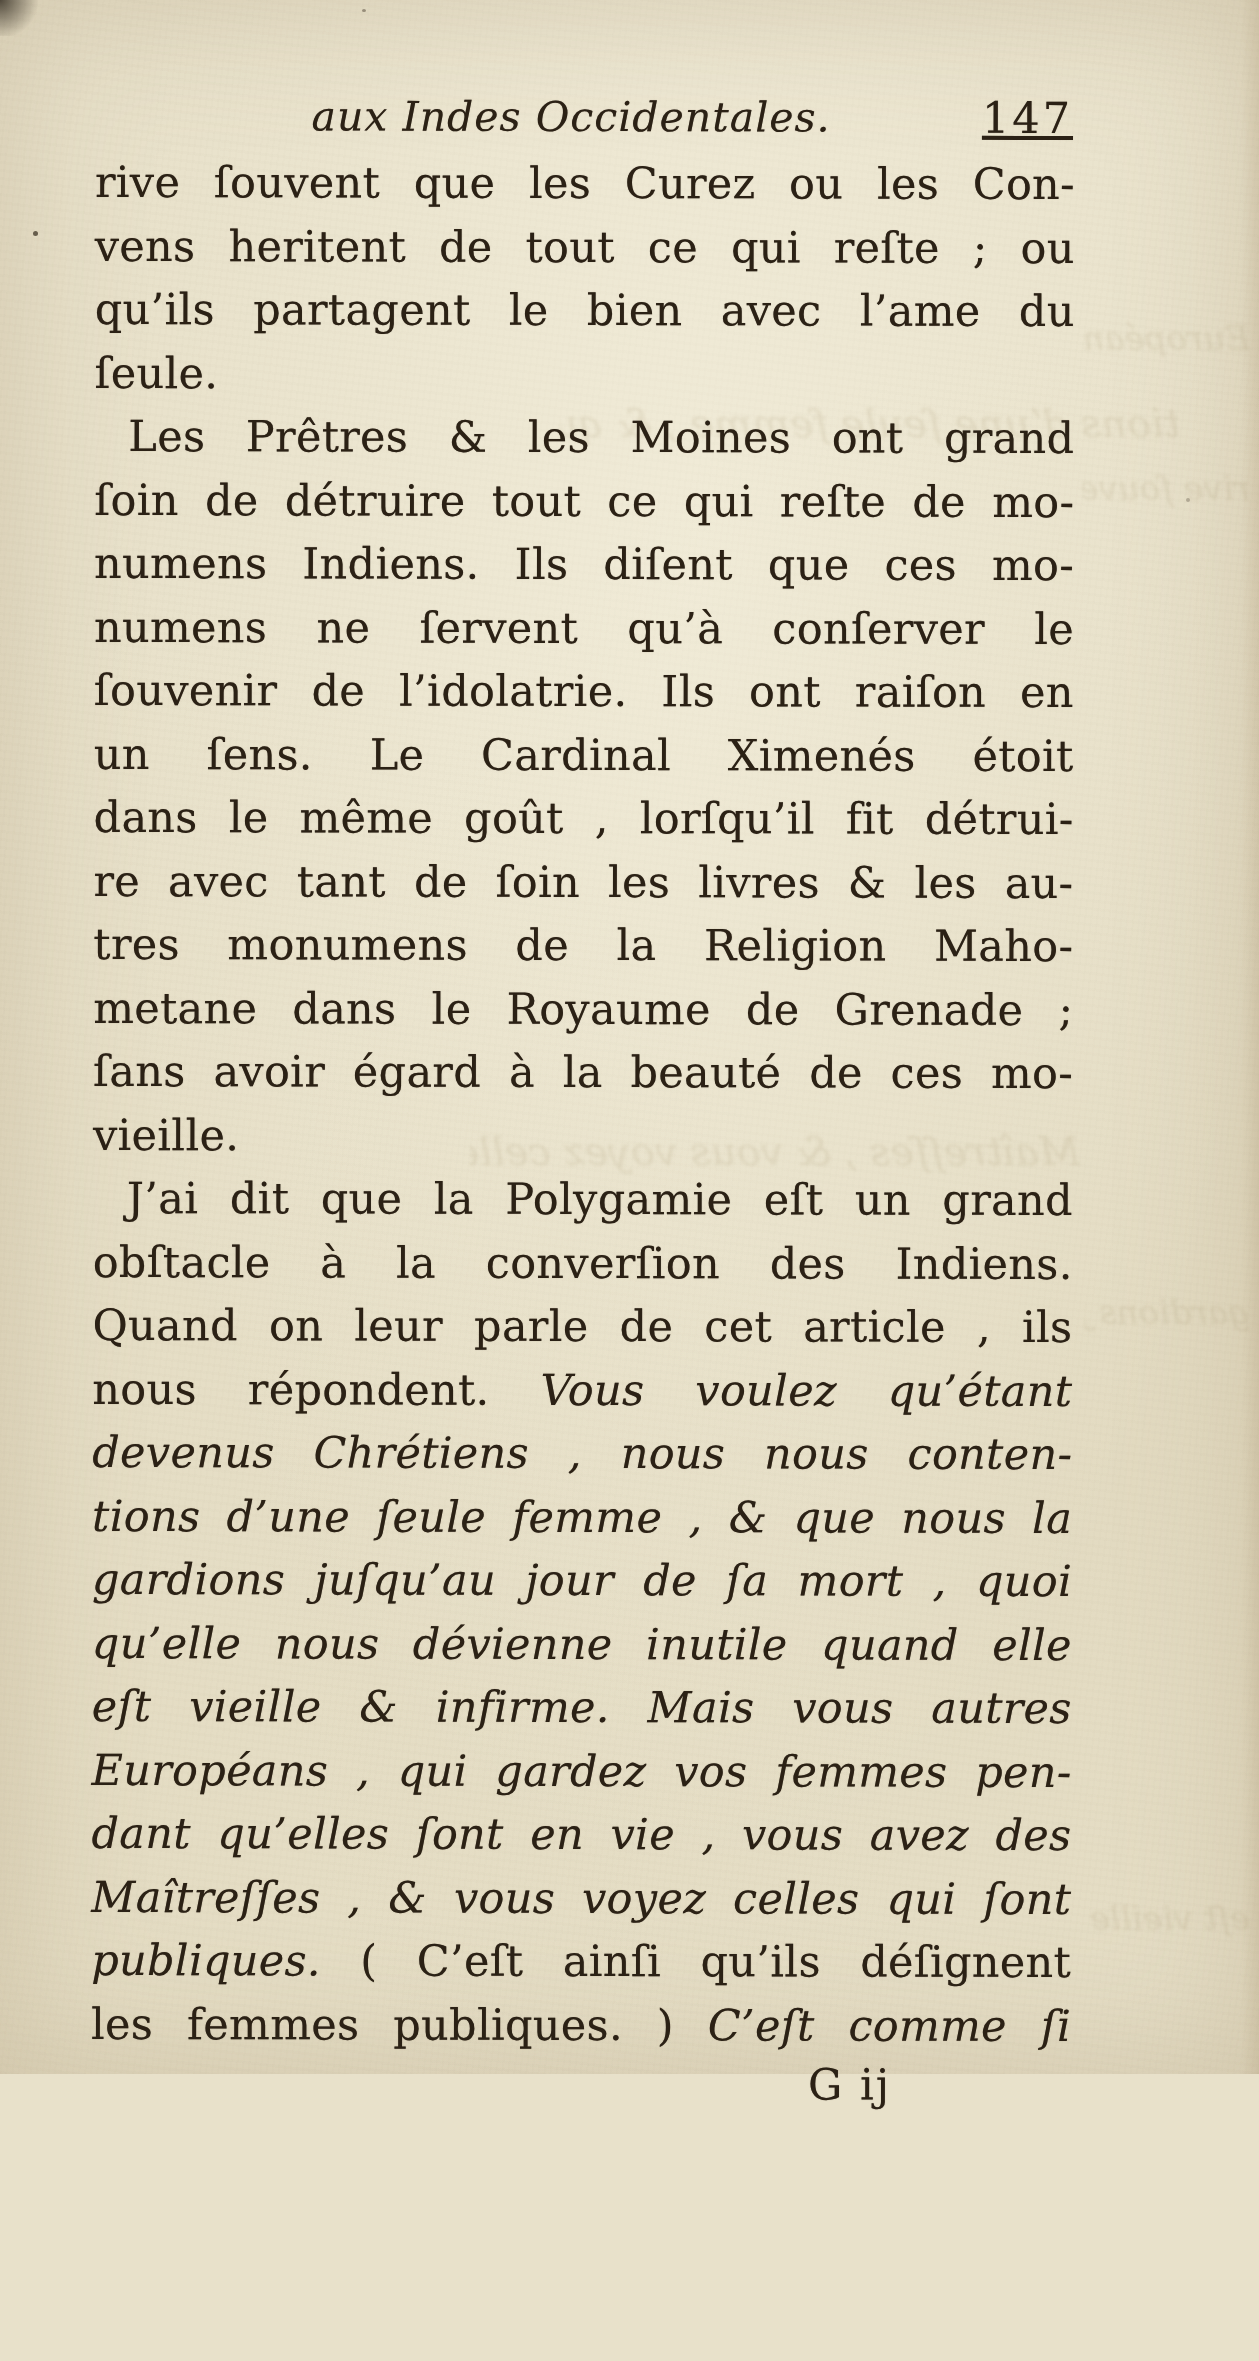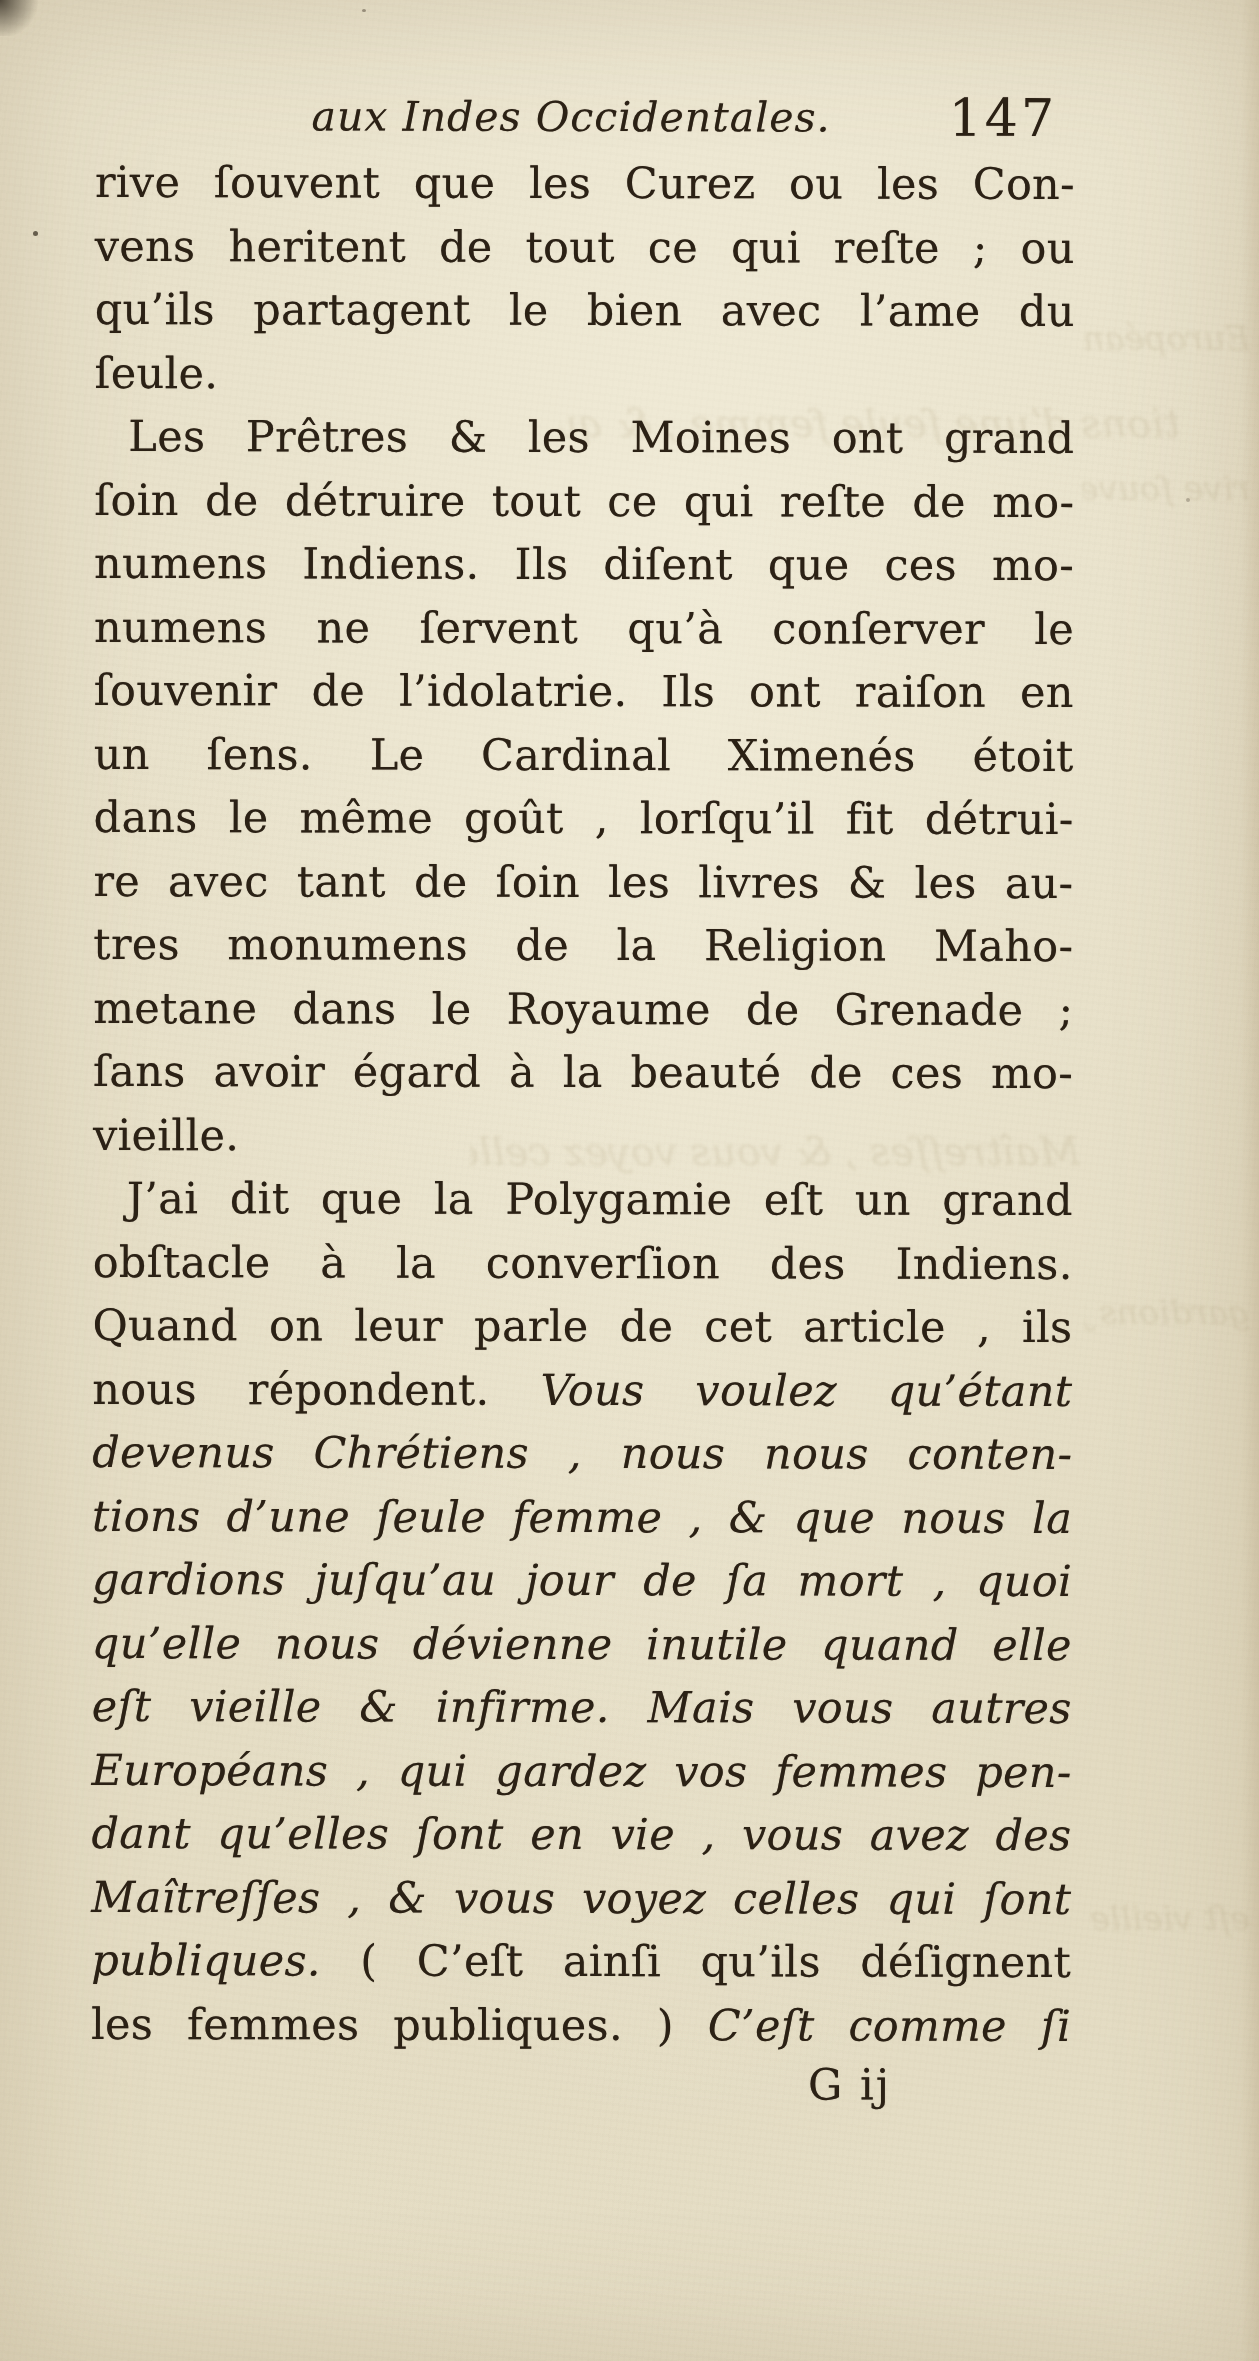"aux Indes Occidentales." .page { height: 2361px -> 2074px }
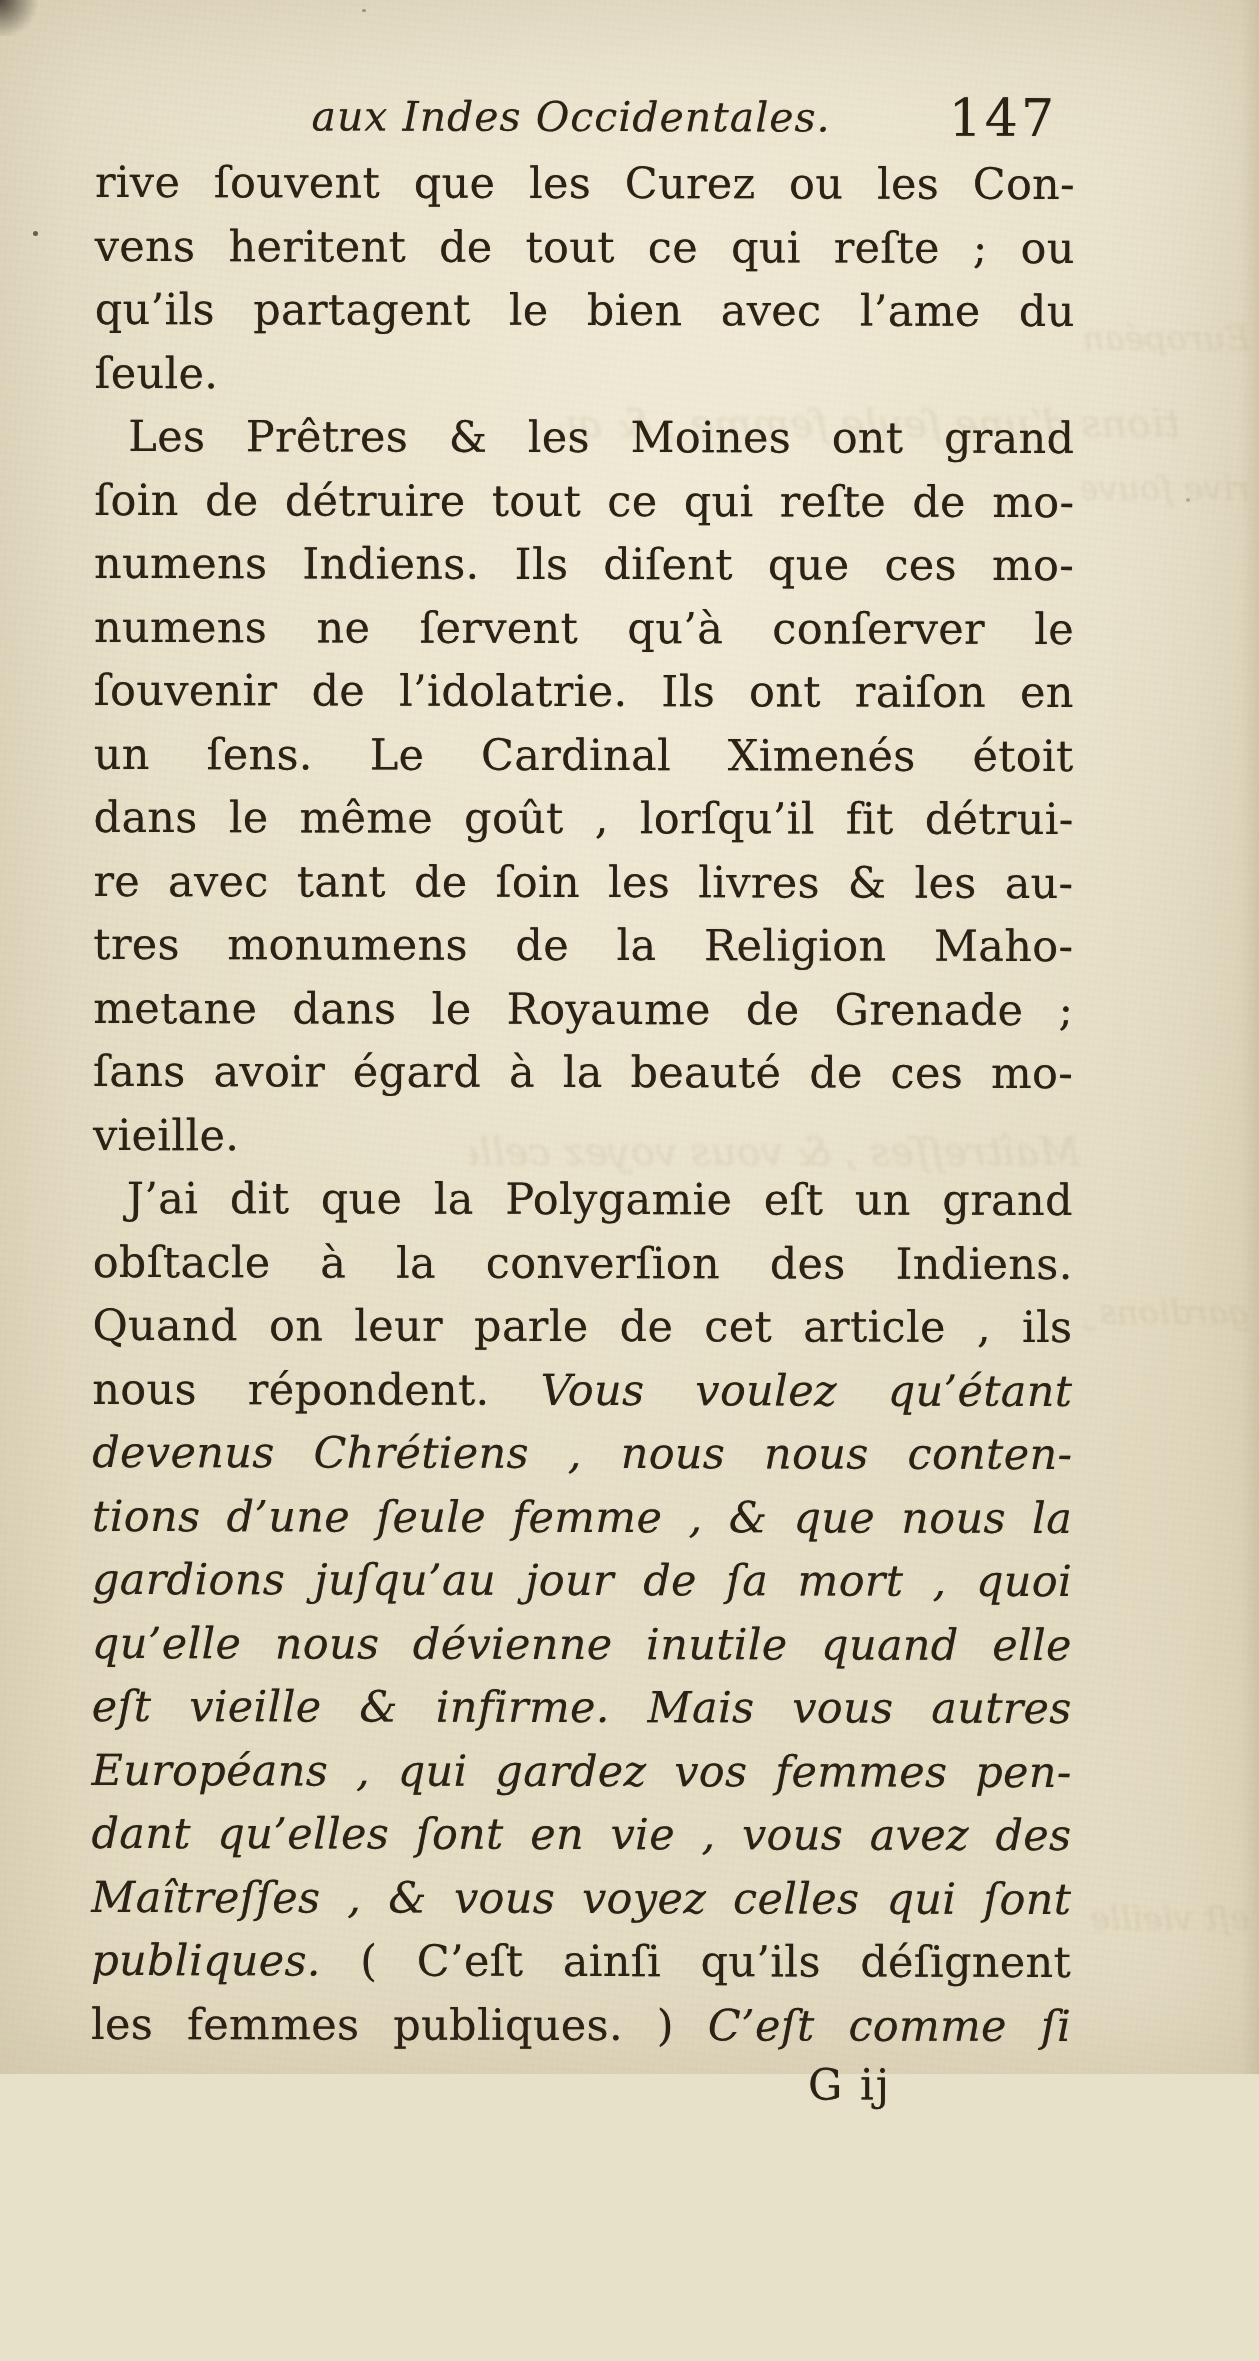"147" .page-number { font-size: 52px -> 43px; right: 18px -> 2px; text-decoration: none -> underline }
